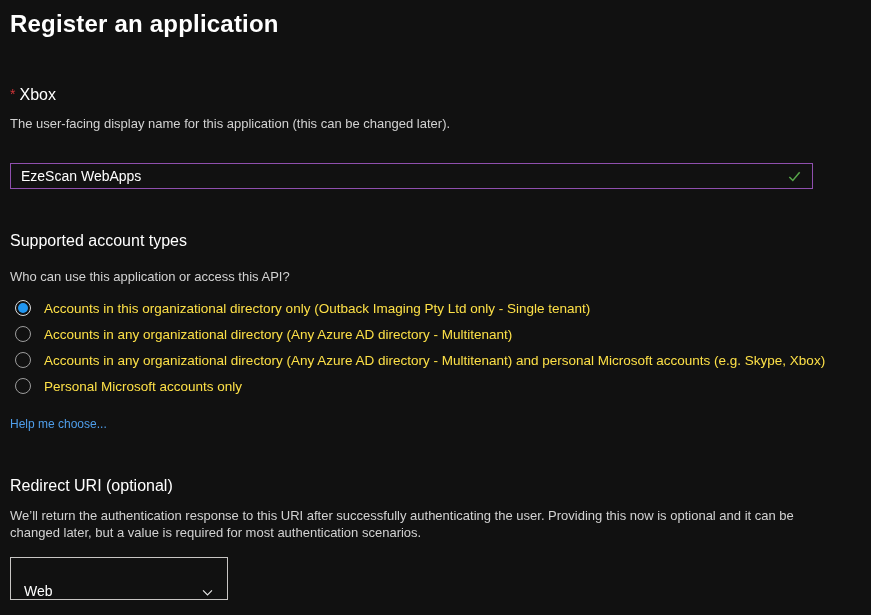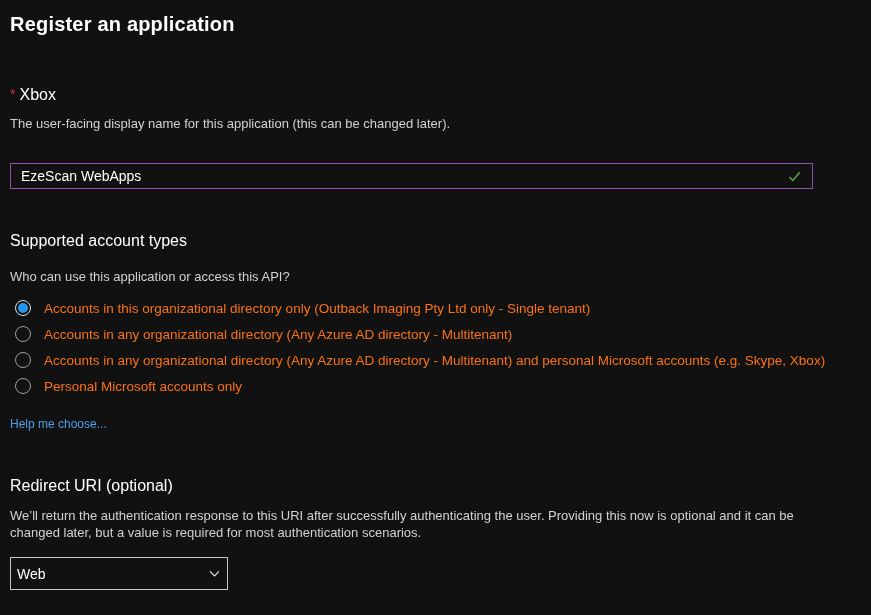"Register an application" h1.page-title { font-size: 20px -> 24px }
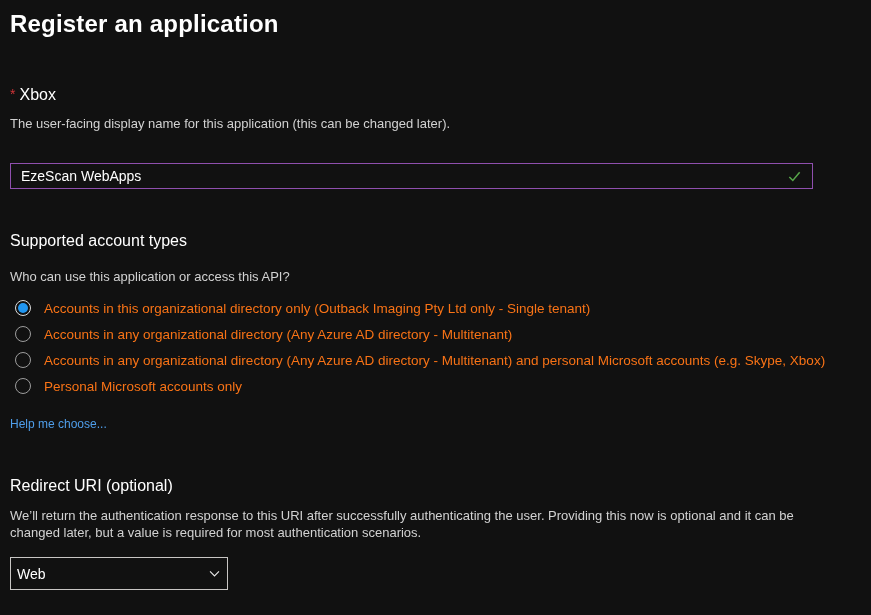"Accounts in this organizational" .radio-label { color: #f97316 -> #fde047 }
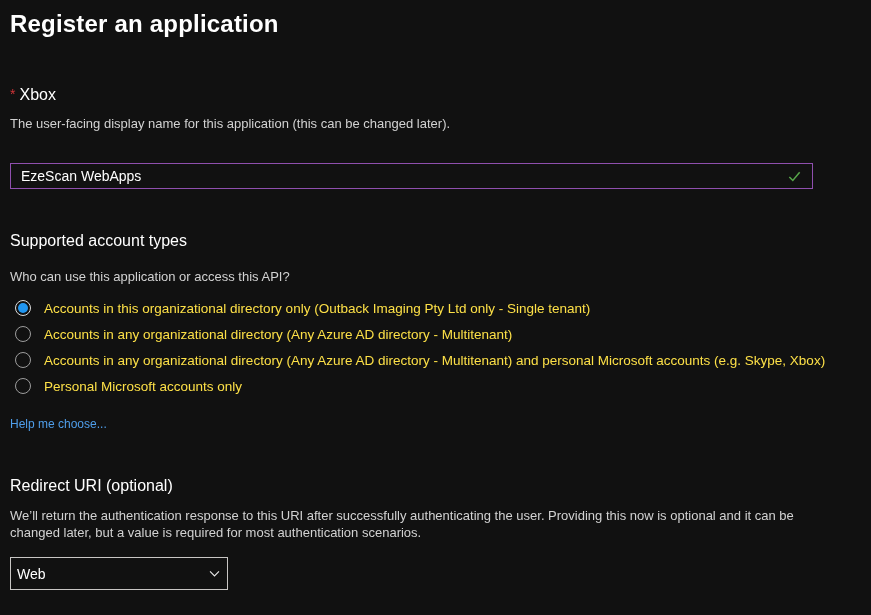"Web" .select-control { align-items: center -> flex-end; height: 33px -> 43px; padding: 0 6px -> 0 13px }
